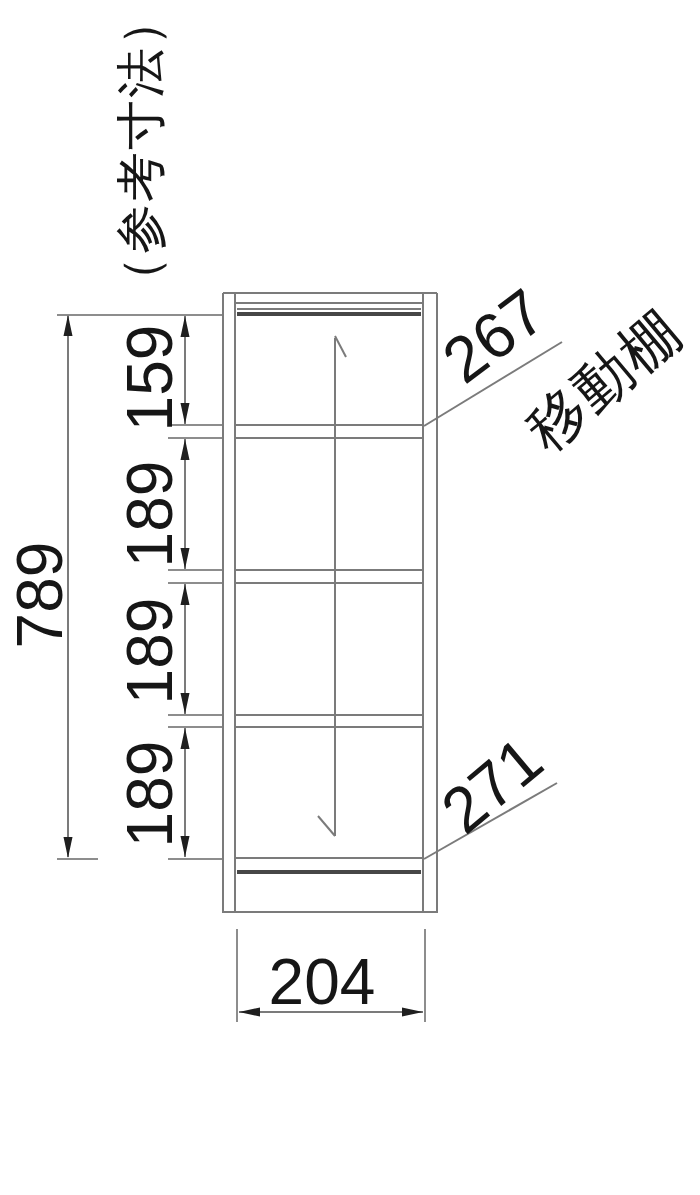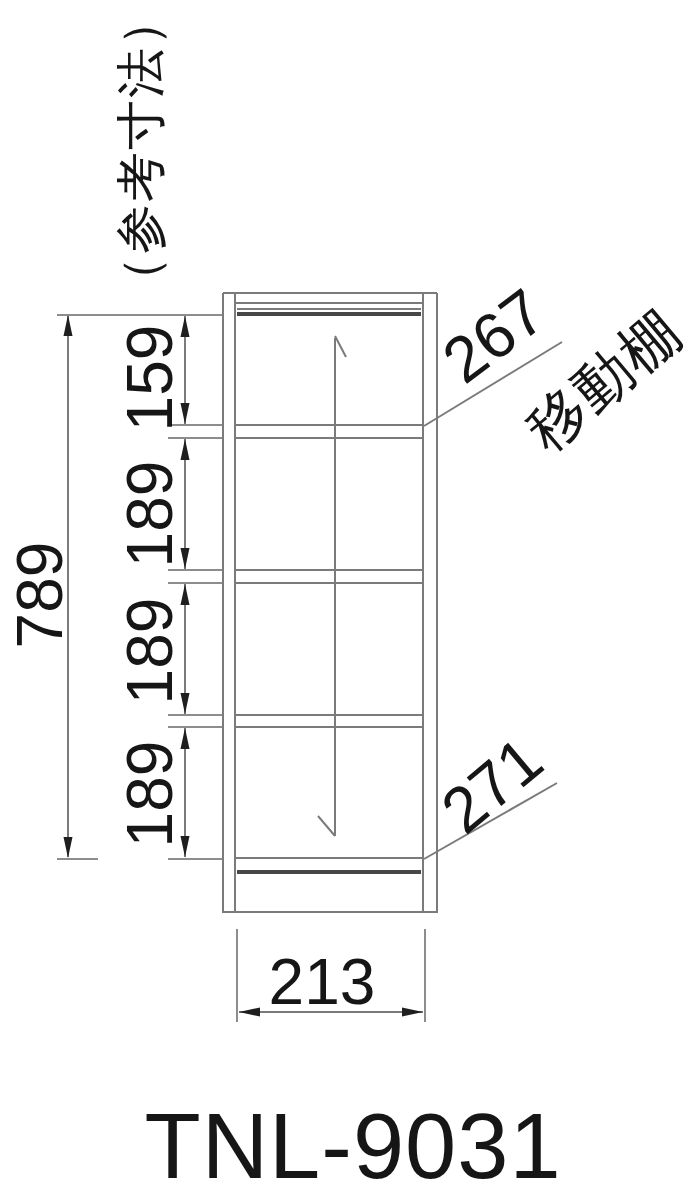"213" div.lbl { text: 213 -> 204 }
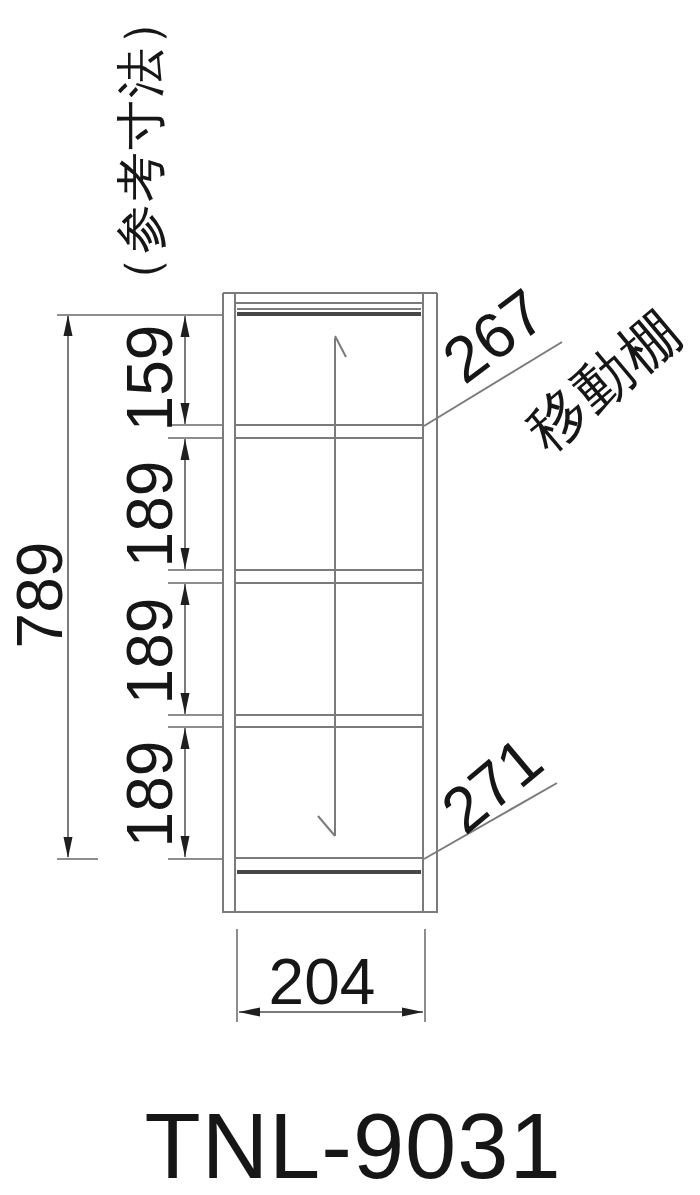"TNL-9031" div.lbl { html: <div>TNL-9031</div> -> none }
